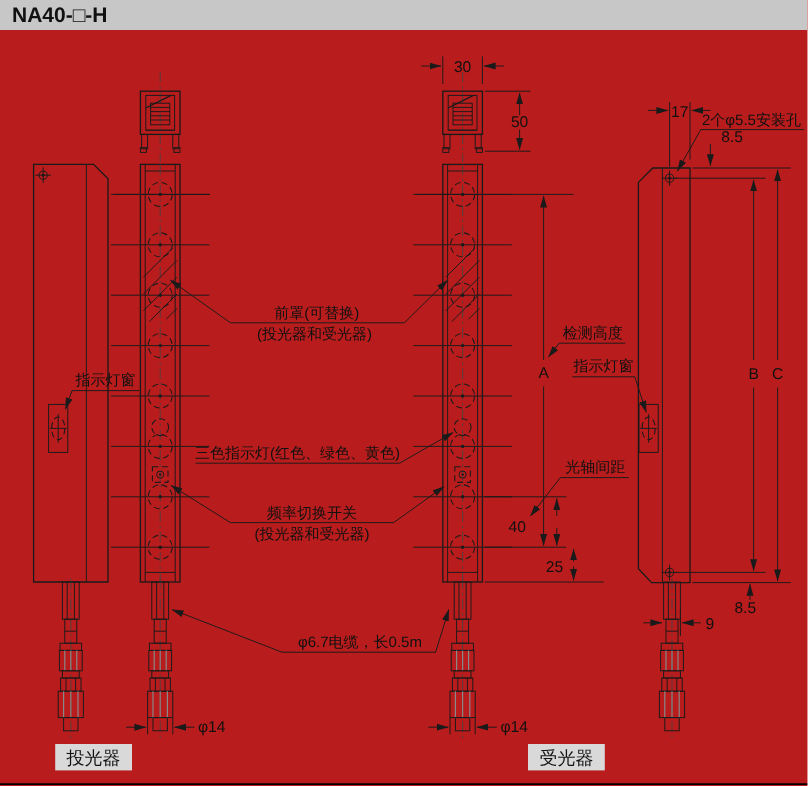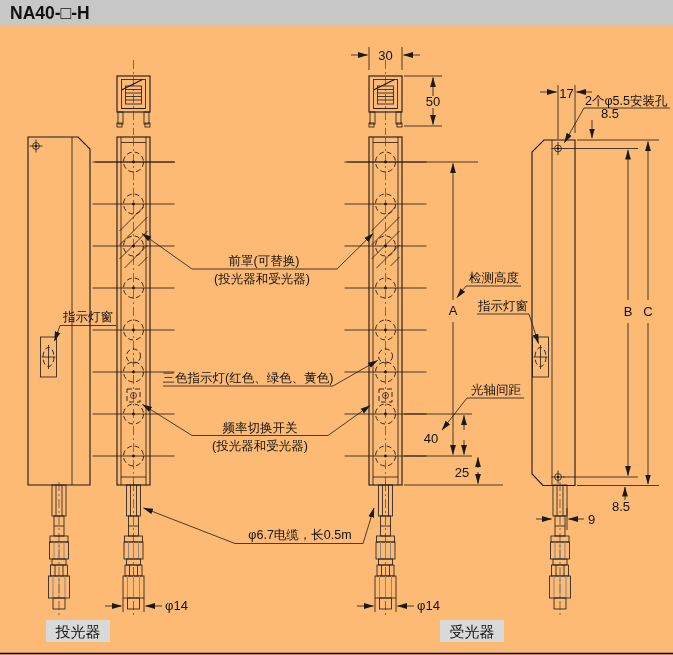"NA40-□-H" .stage { background: #fdba74 -> #b91c1c }
